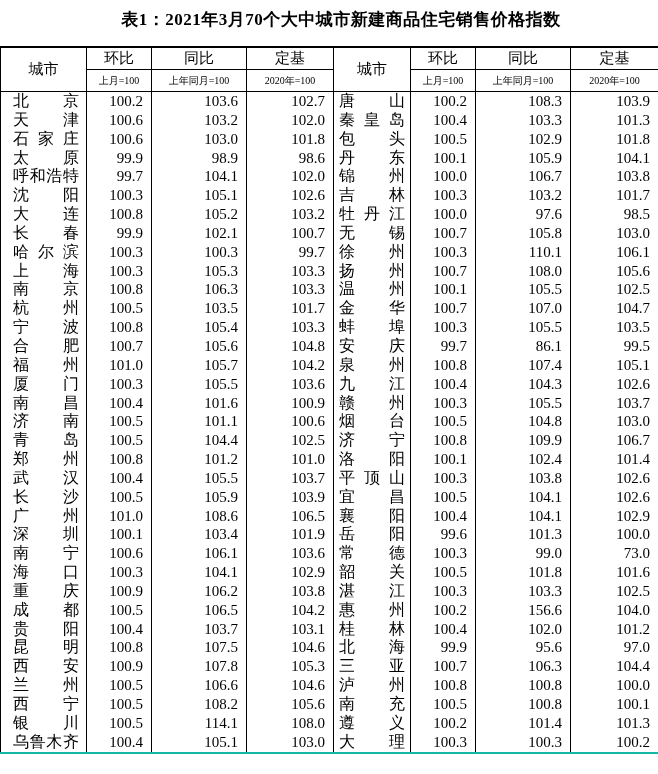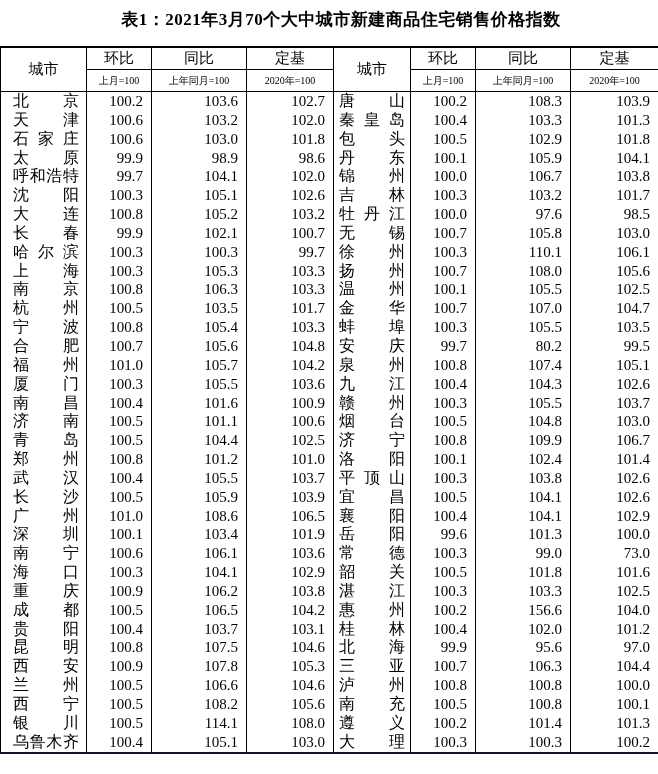"城市" table.idx { border-bottom: 2px solid #0f172a -> 2px solid #14b8a6 }
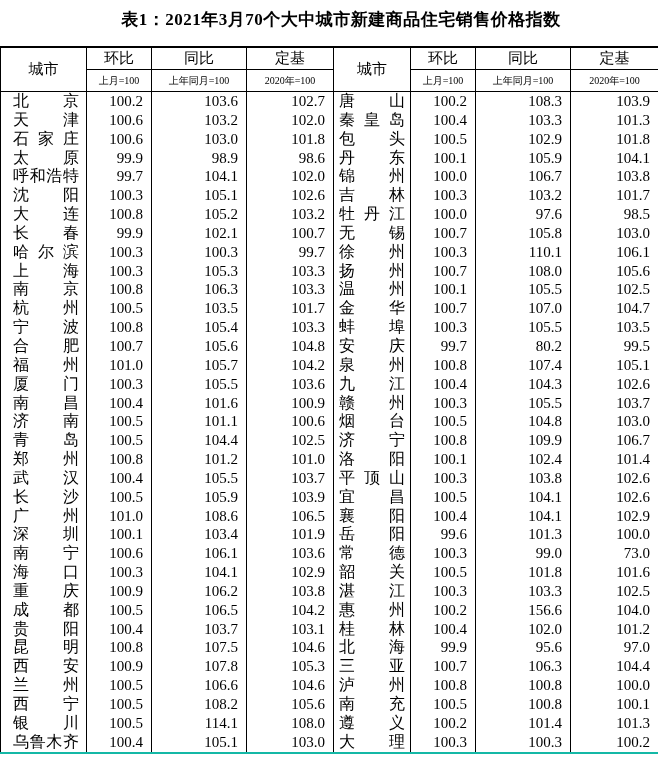"80.2" td.num { text: 80.2 -> 86.1 }
